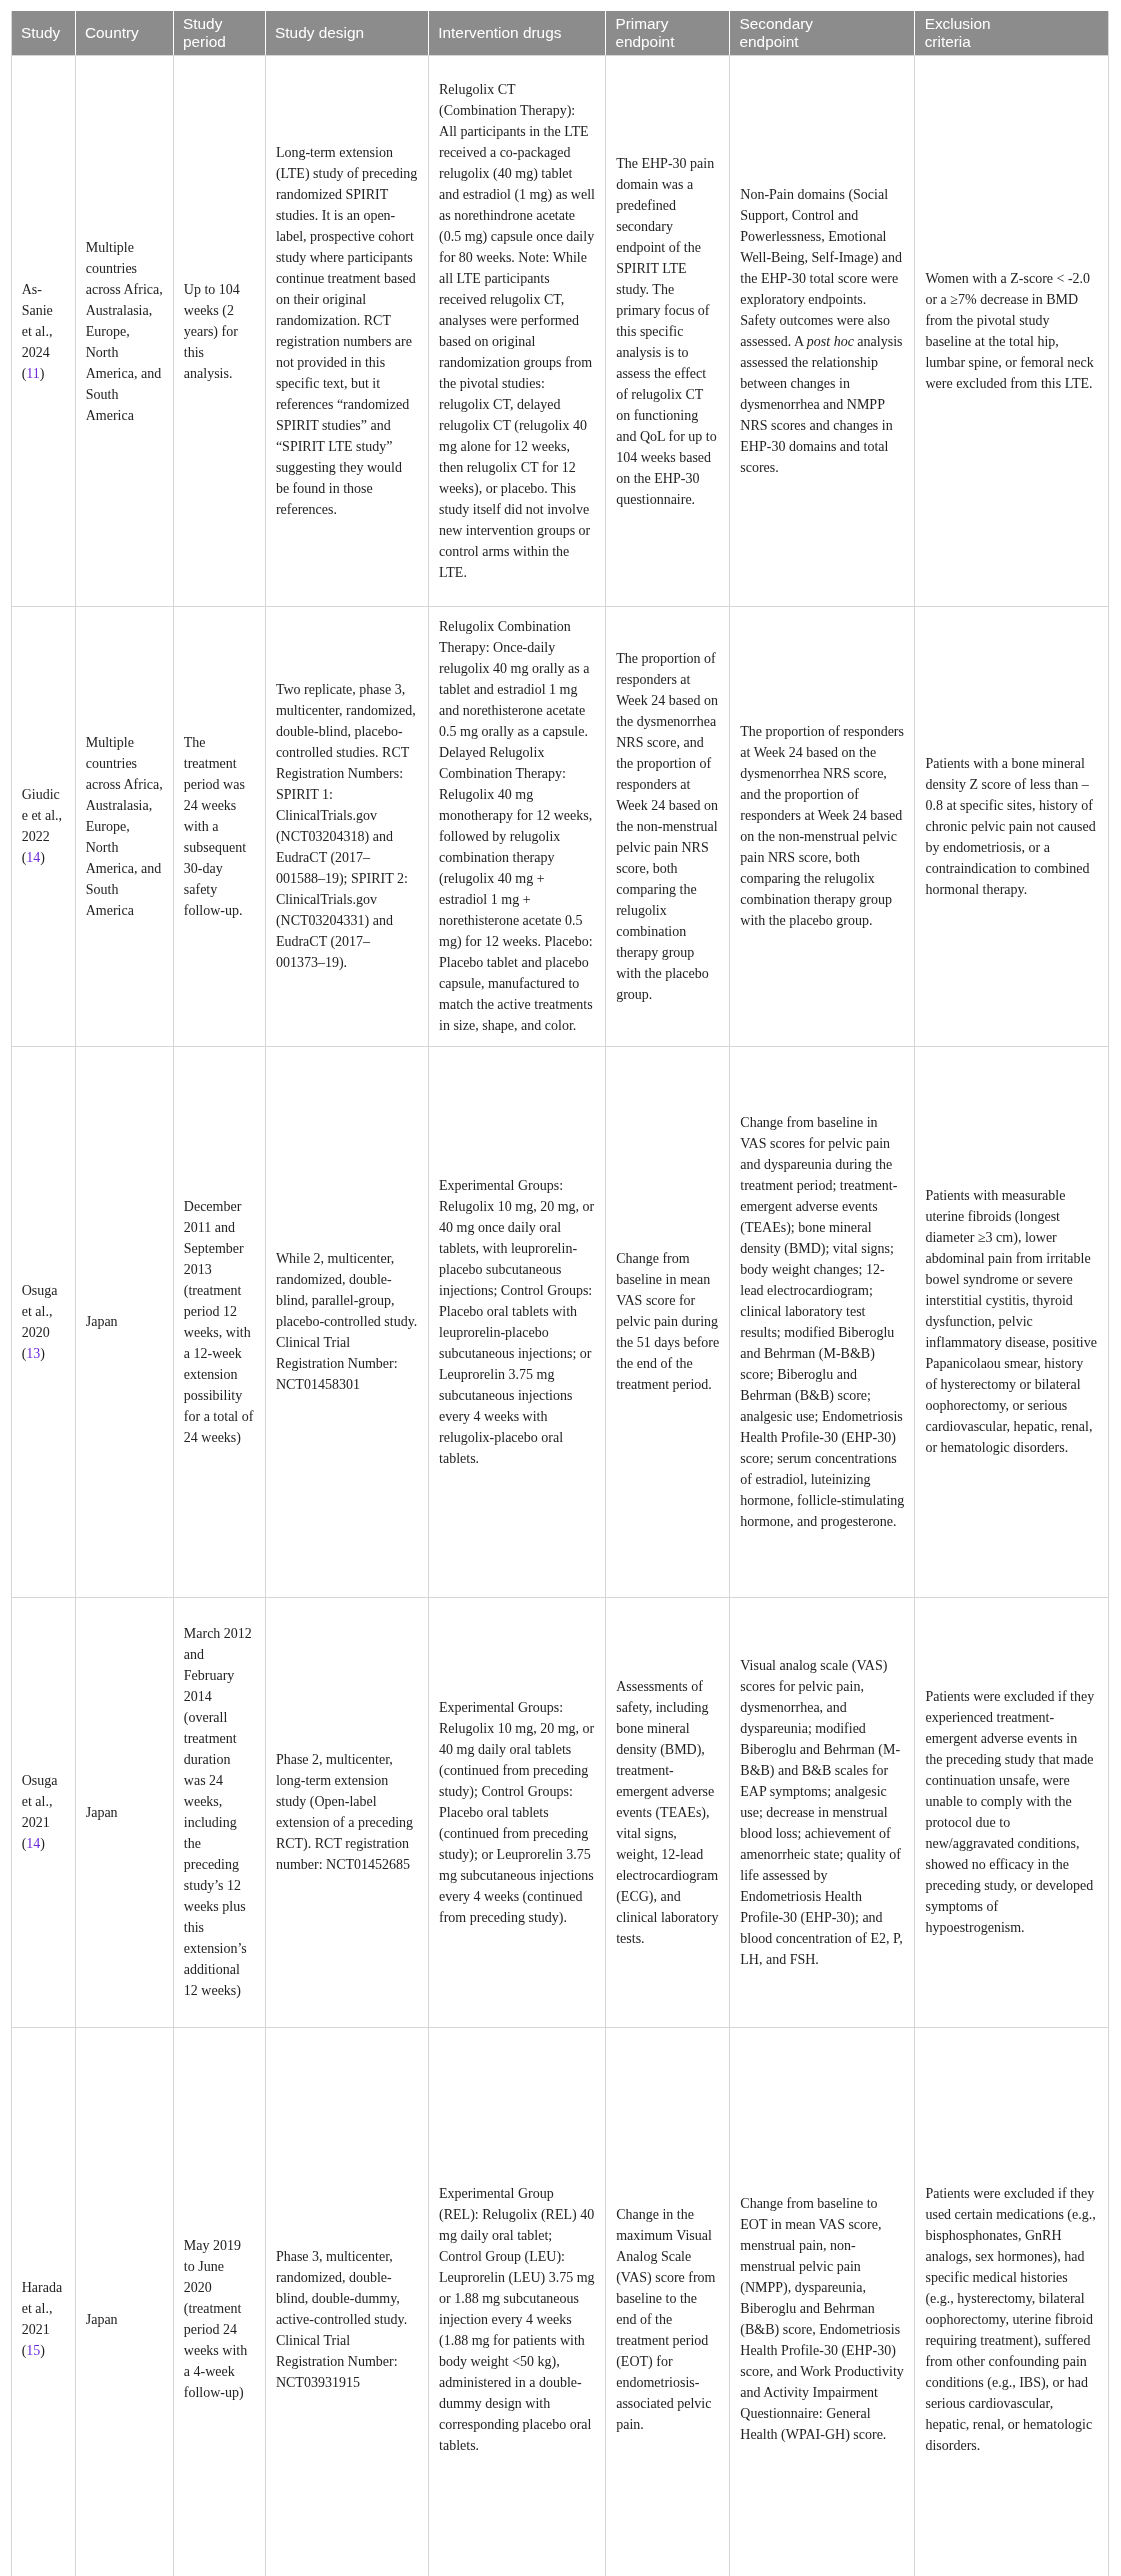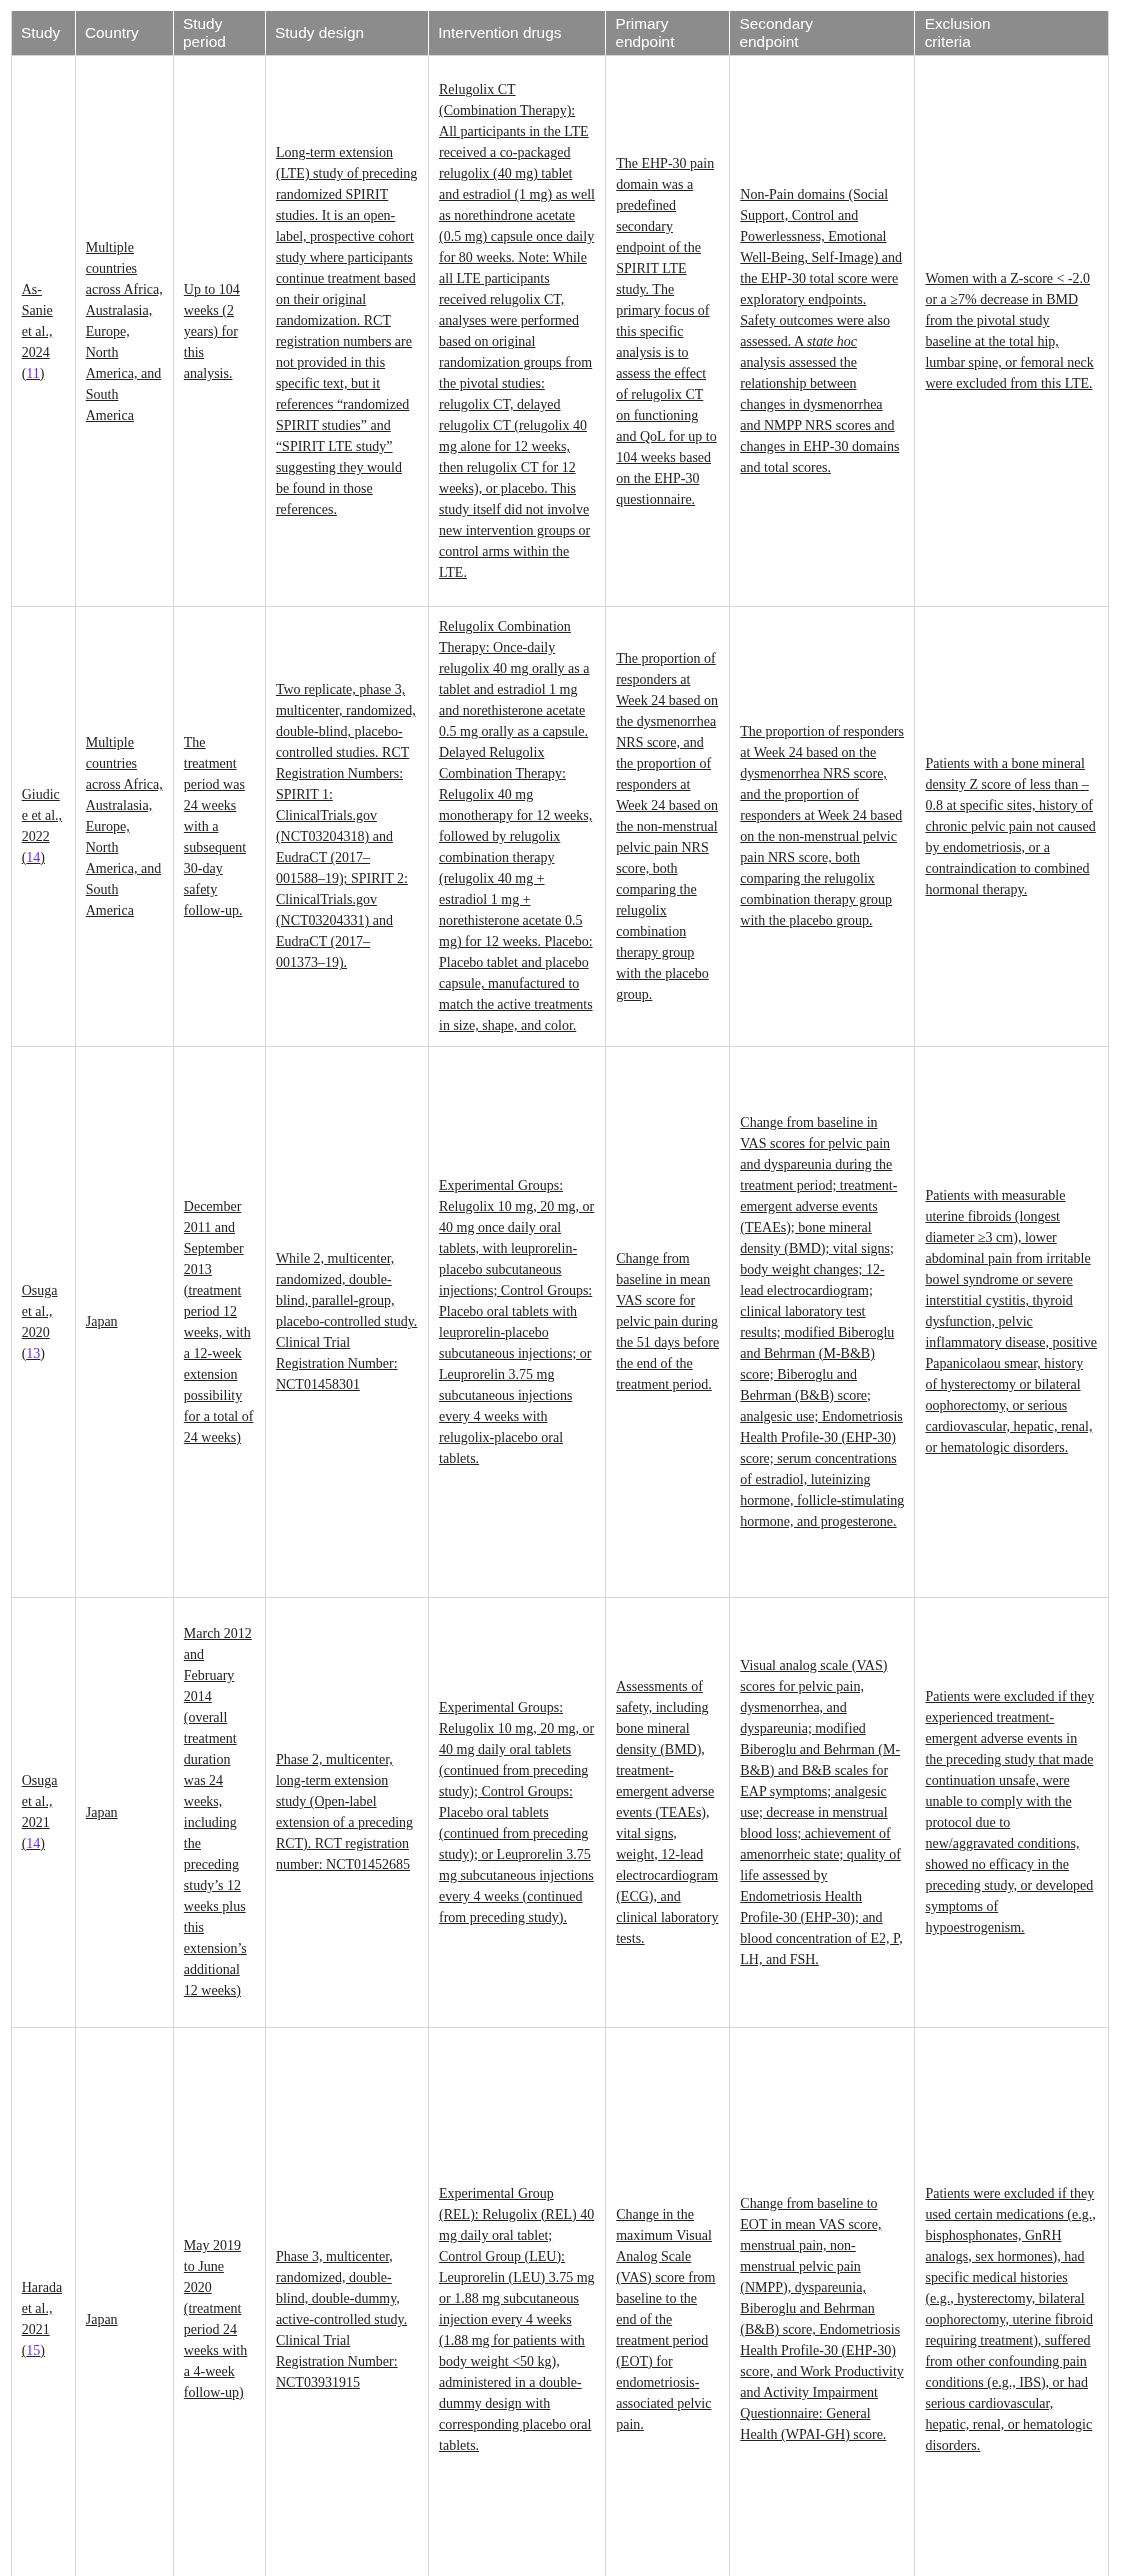"Relugolix CT (Combination Therapy): All" table.studies tbody td { text-decoration: underline -> none }
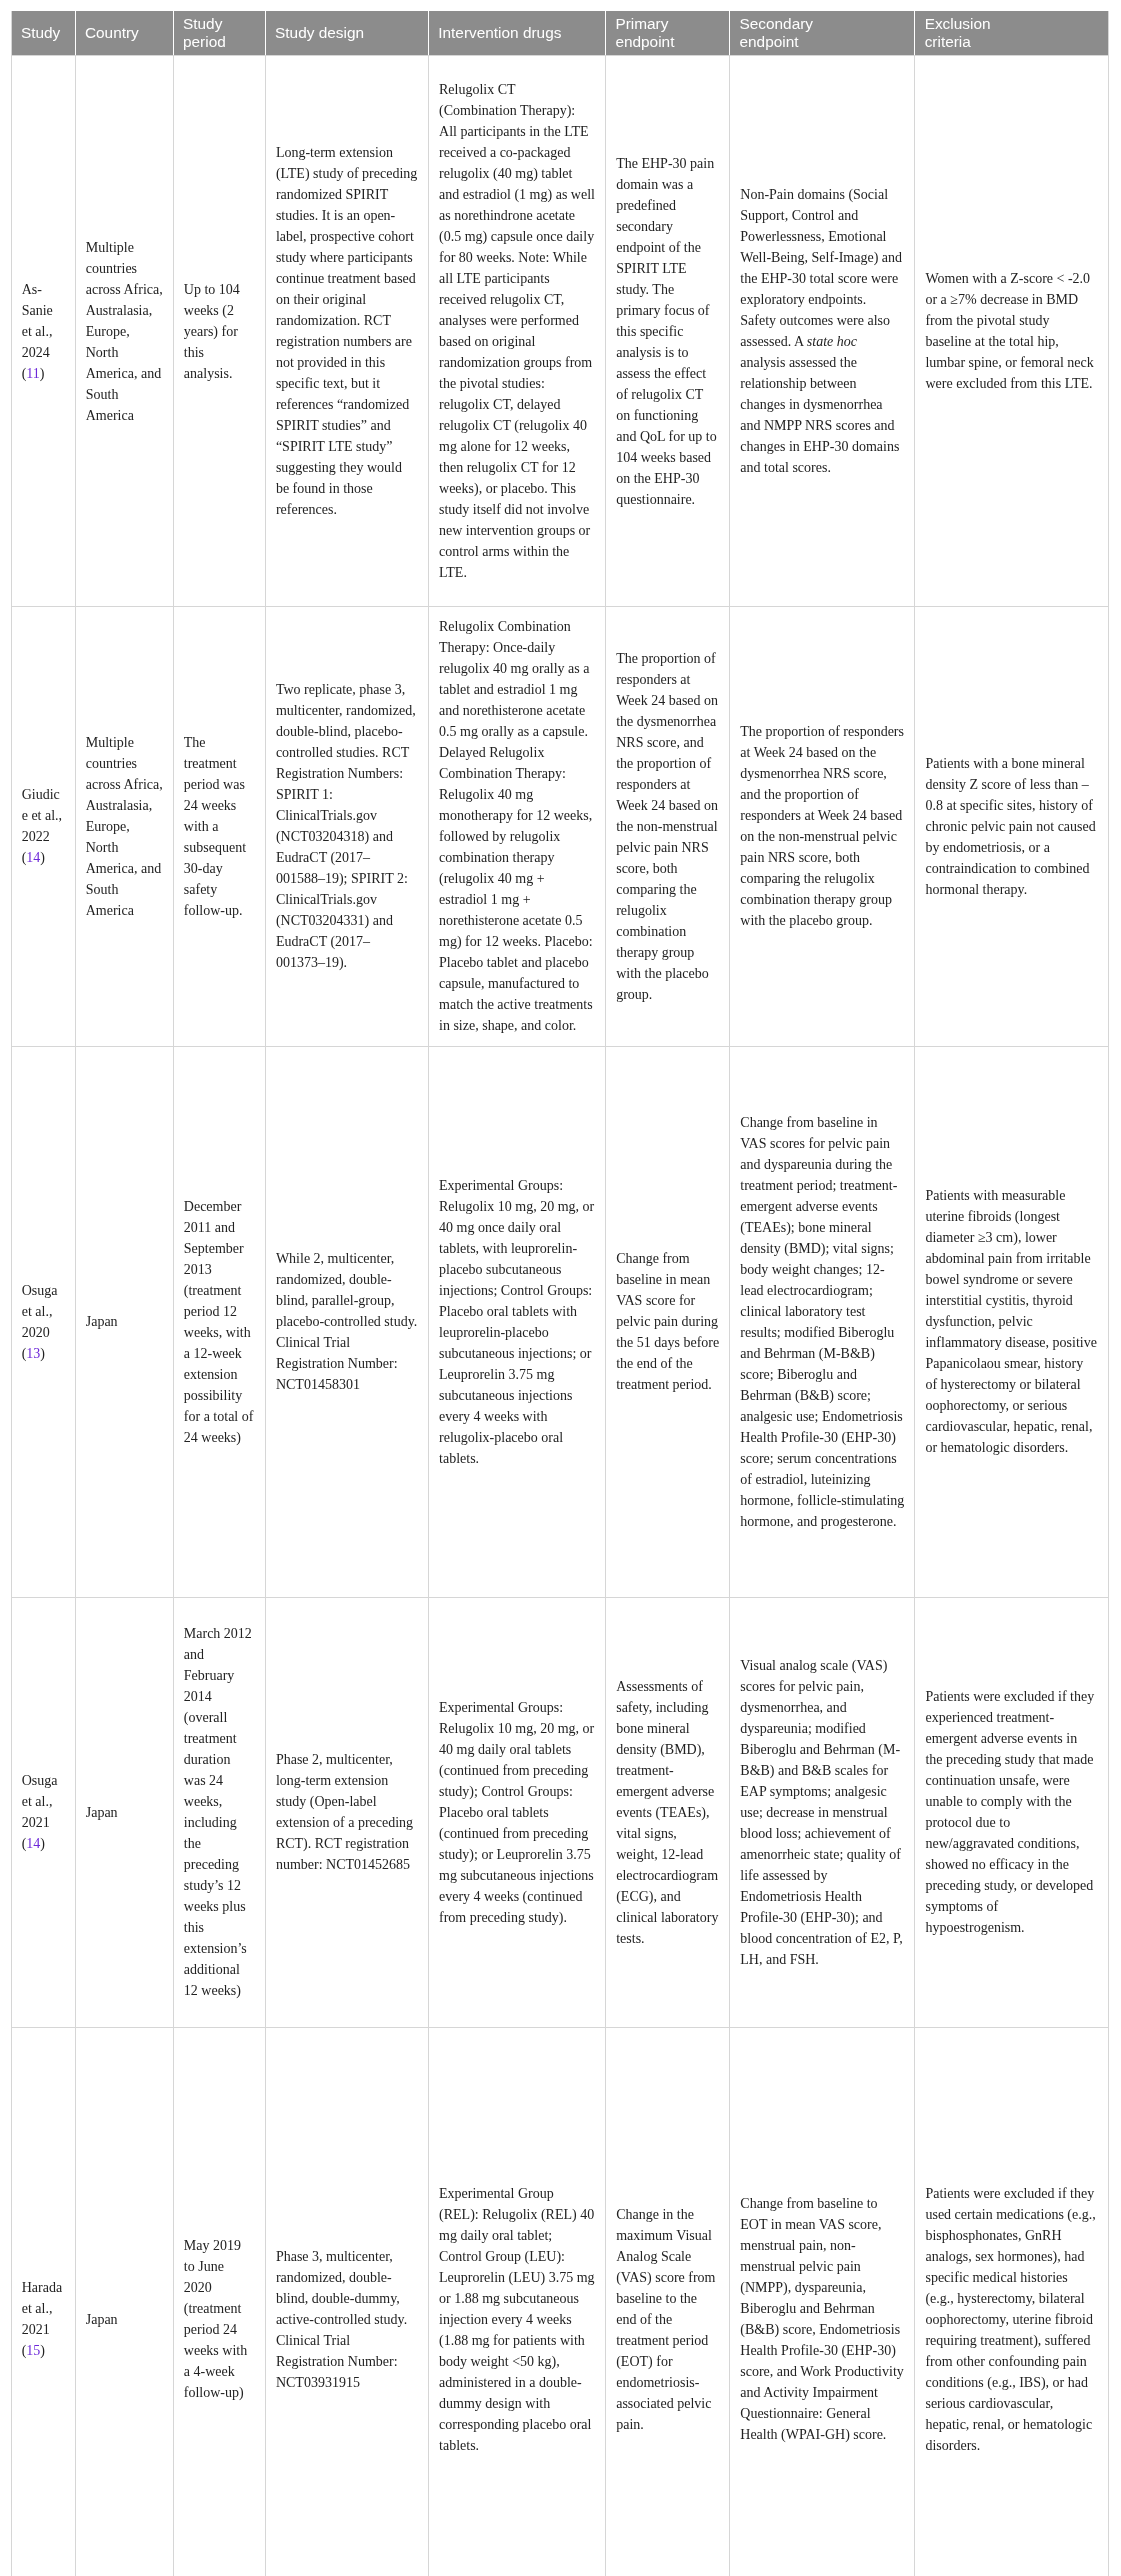"state hoc" i { text: state -> post }
